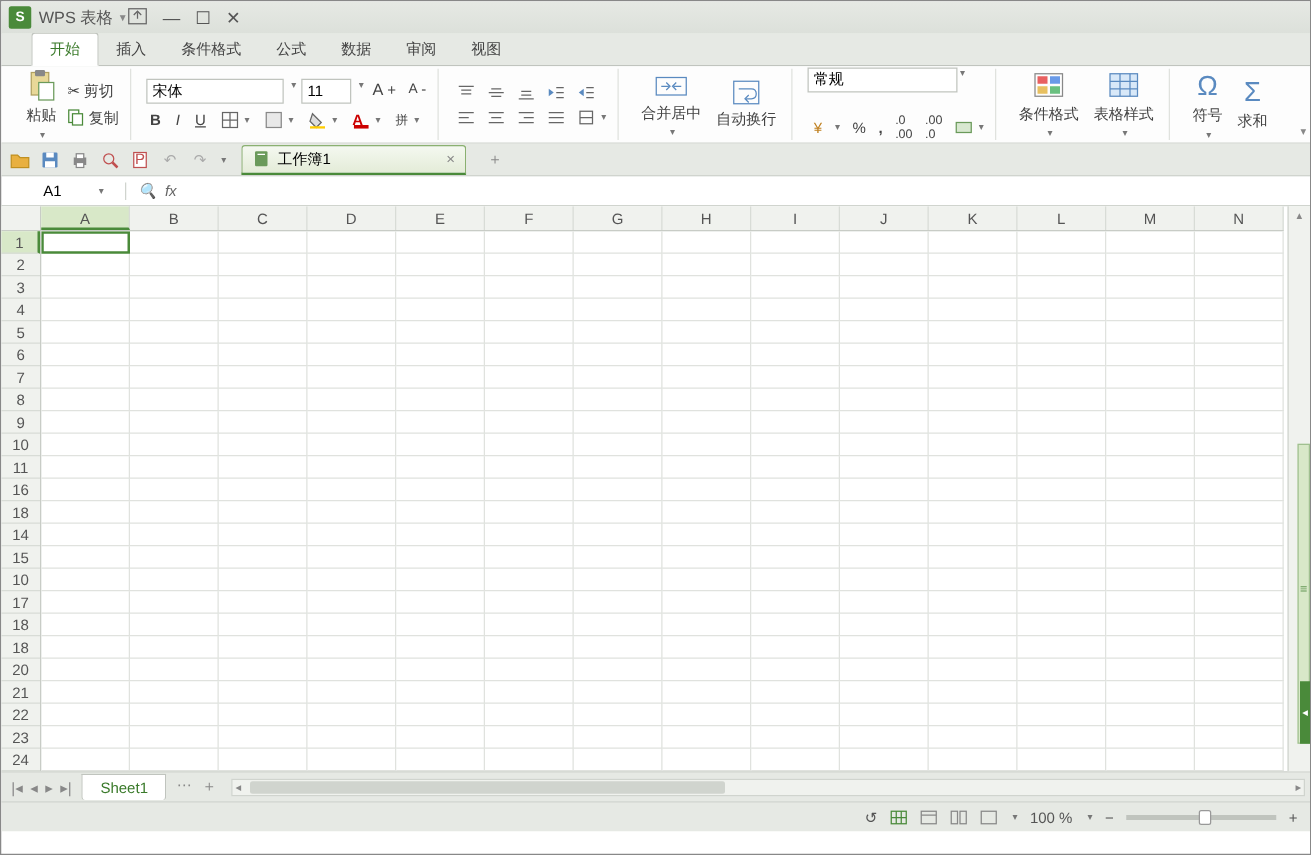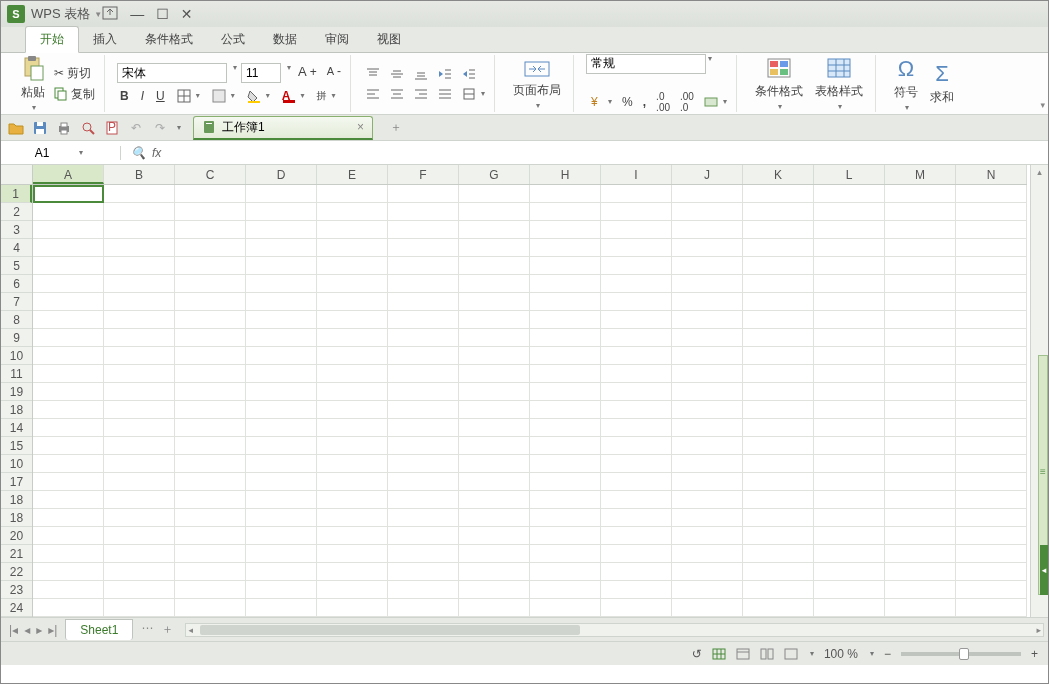"页面布局" span { text: 页面布局 -> 合并居中 }
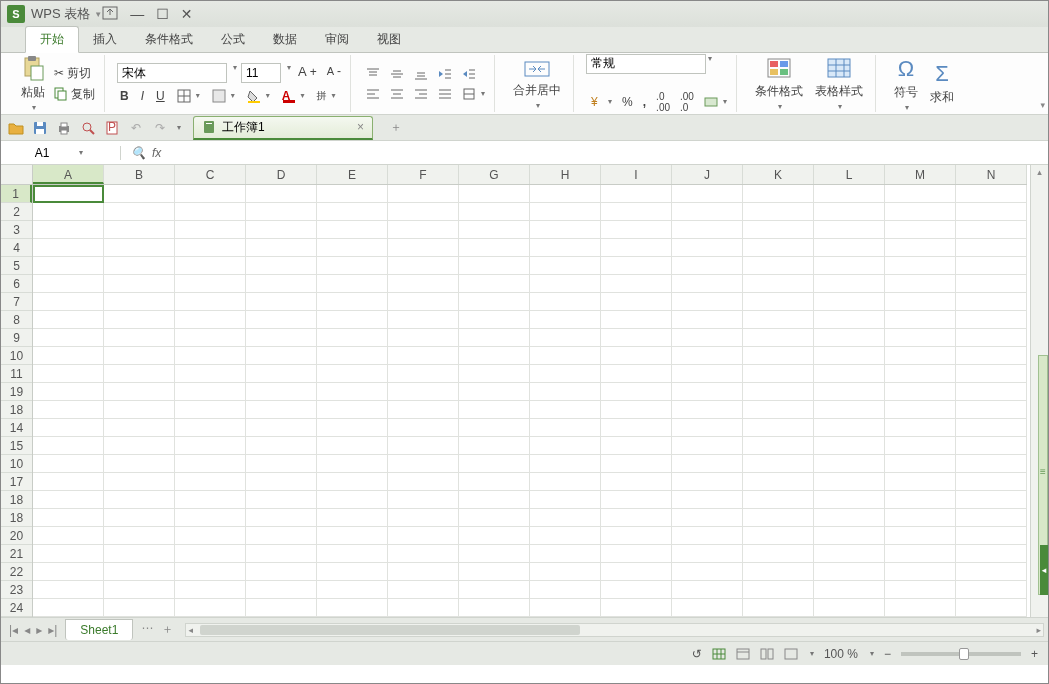"自动换行" div.bigbtn { html: none -> <div> <span> <svg> <rect></rect> <path></path> </svg> </span> <span>自动换行</span> </div> }
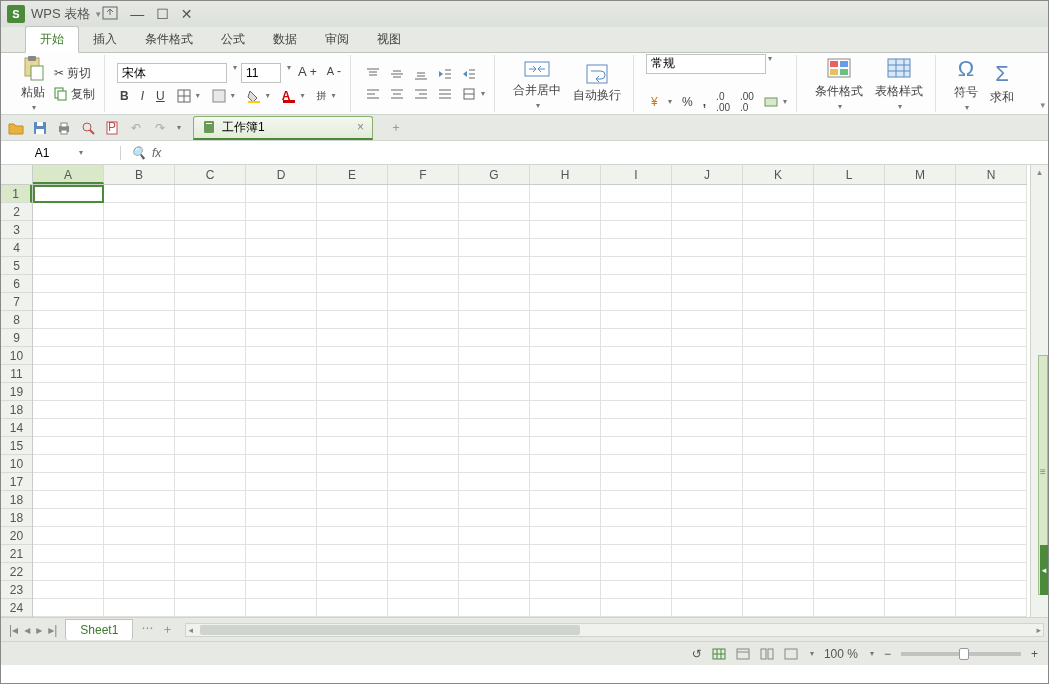"A1" .namebox { width: 120px -> 100px }
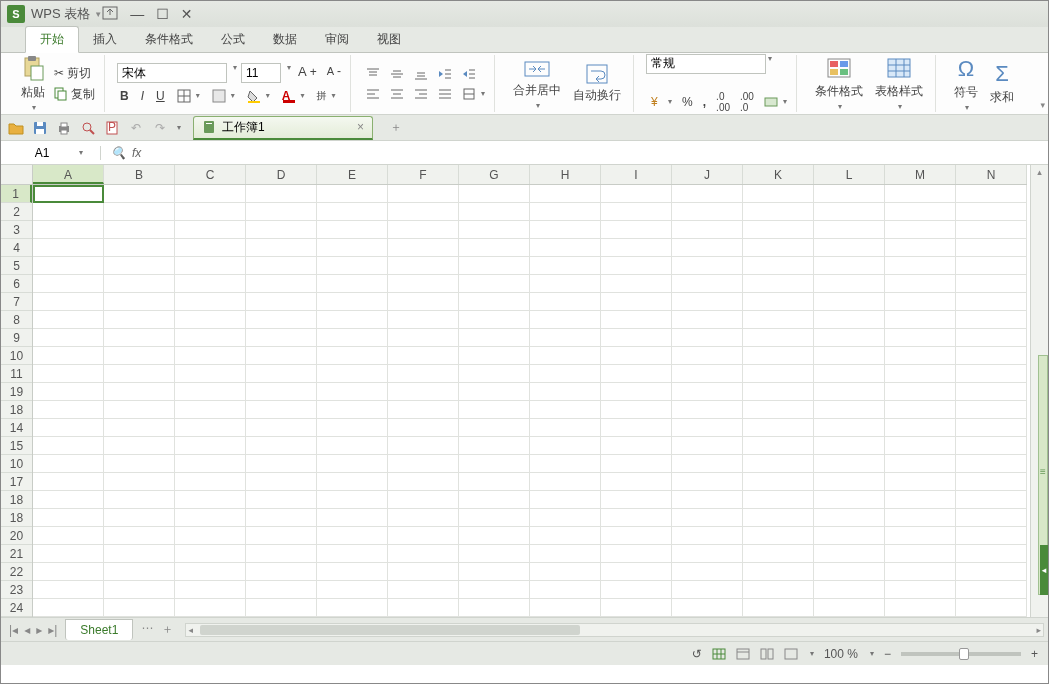"19" div.rowh { text: 19 -> 16 }
